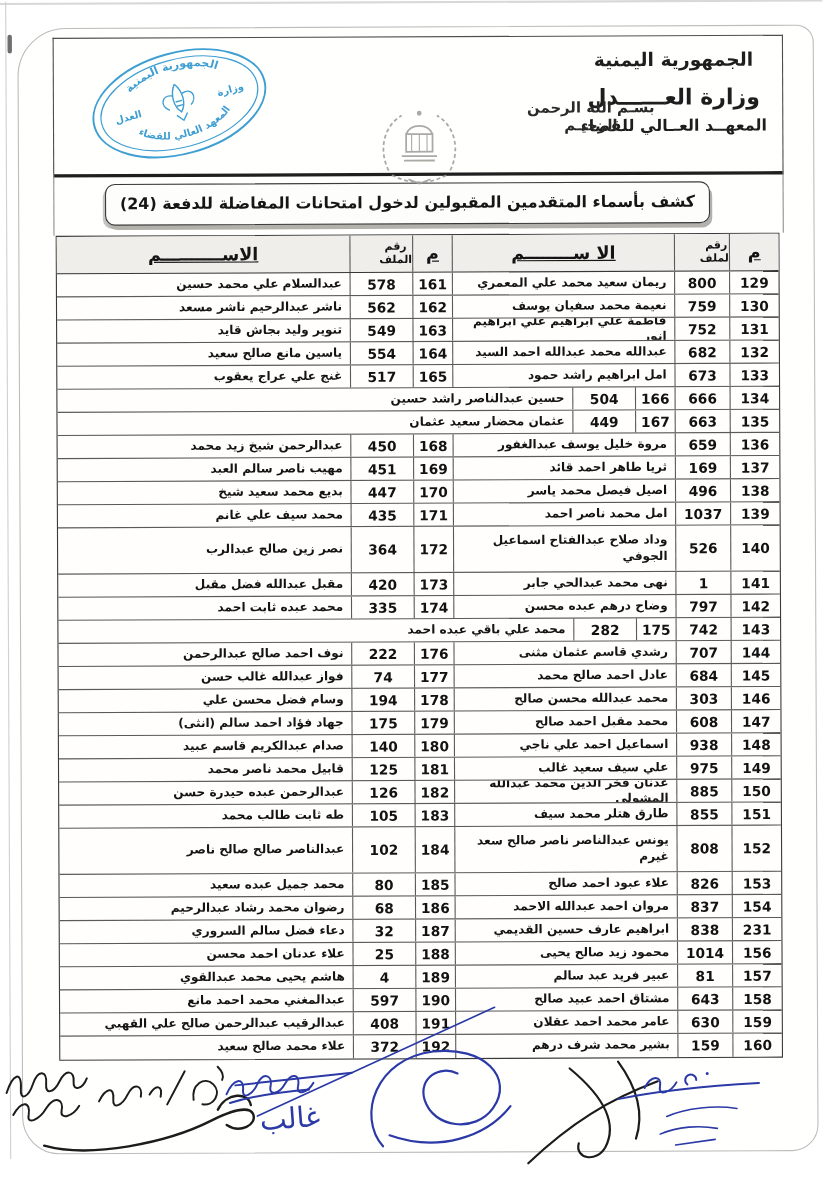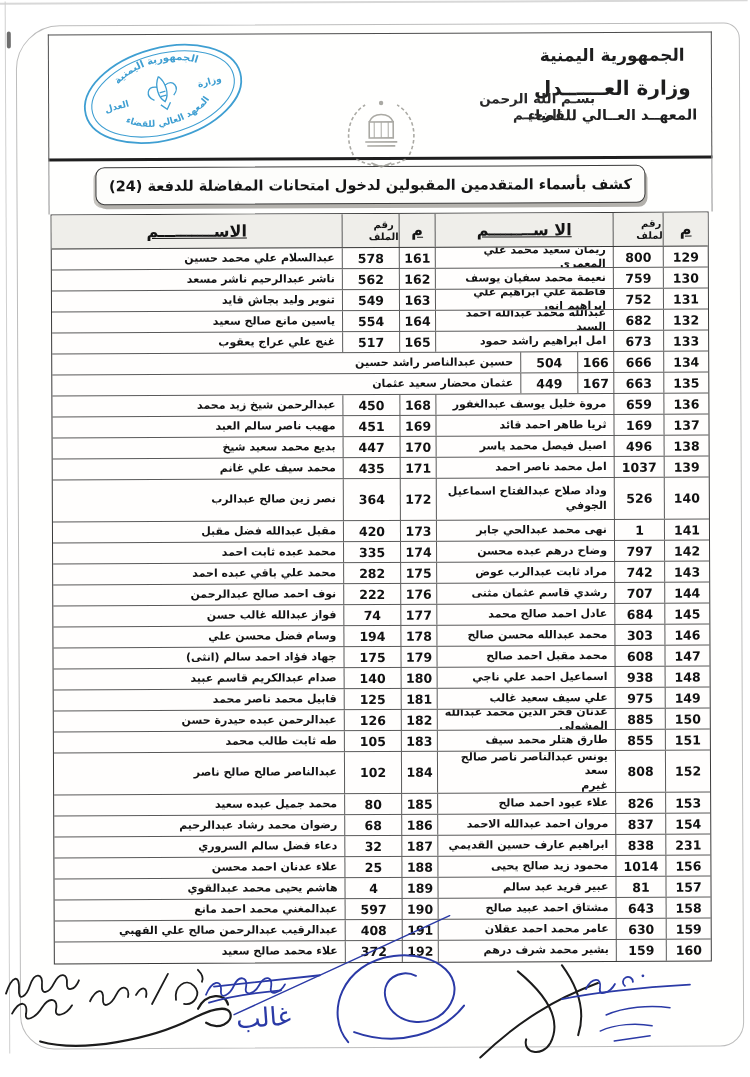"الا ســــــــم" .c-nameA { width: 178px -> 202px }
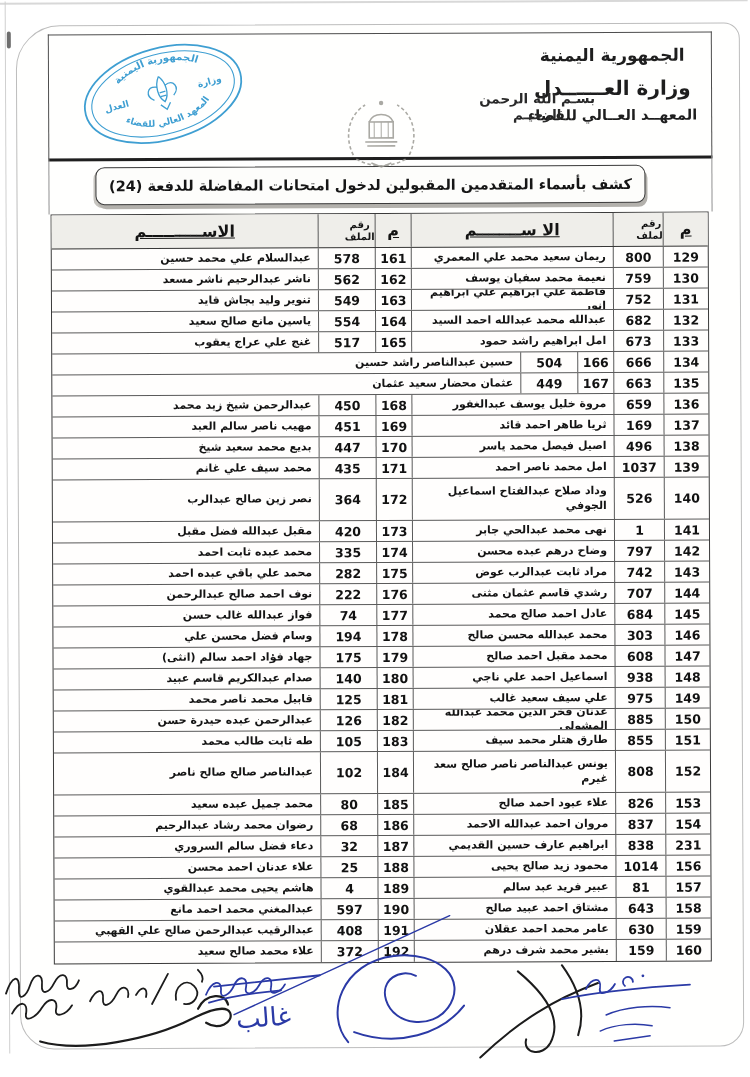"مراد ثابت عبدالرب عوض" div.cell { html: <div>مراد ثابت عبدالرب عوض</div> -> none }
